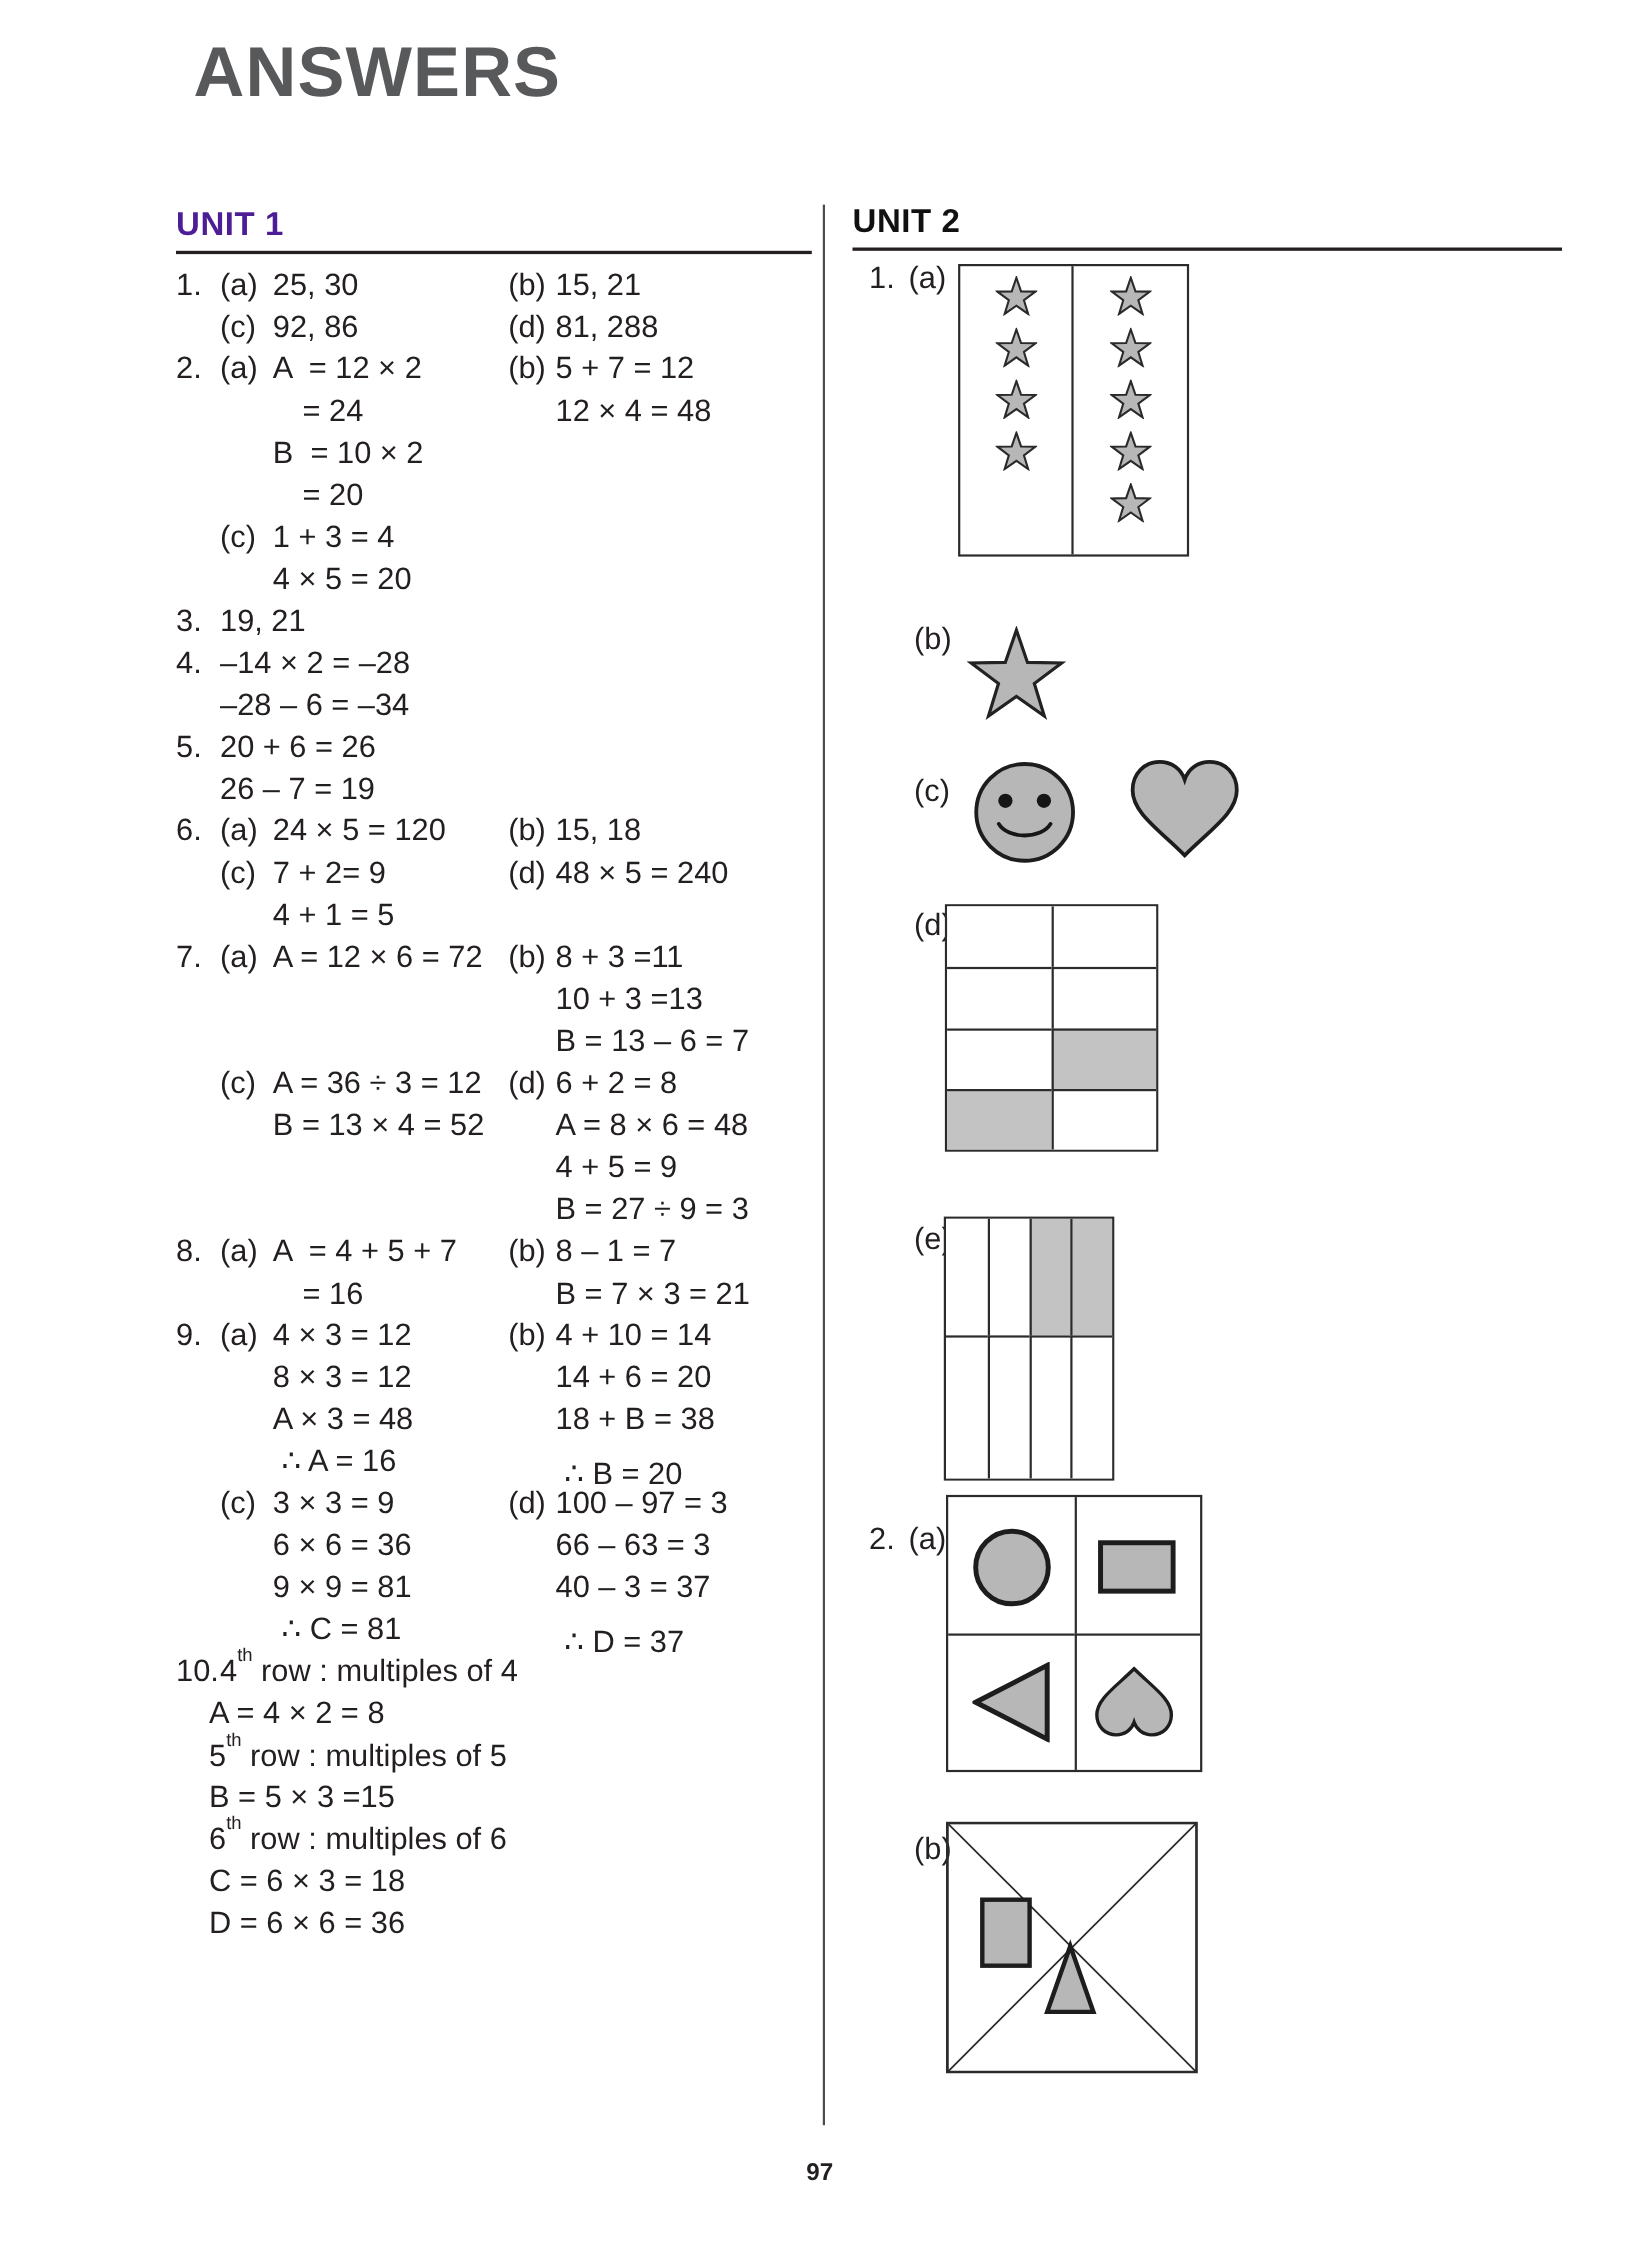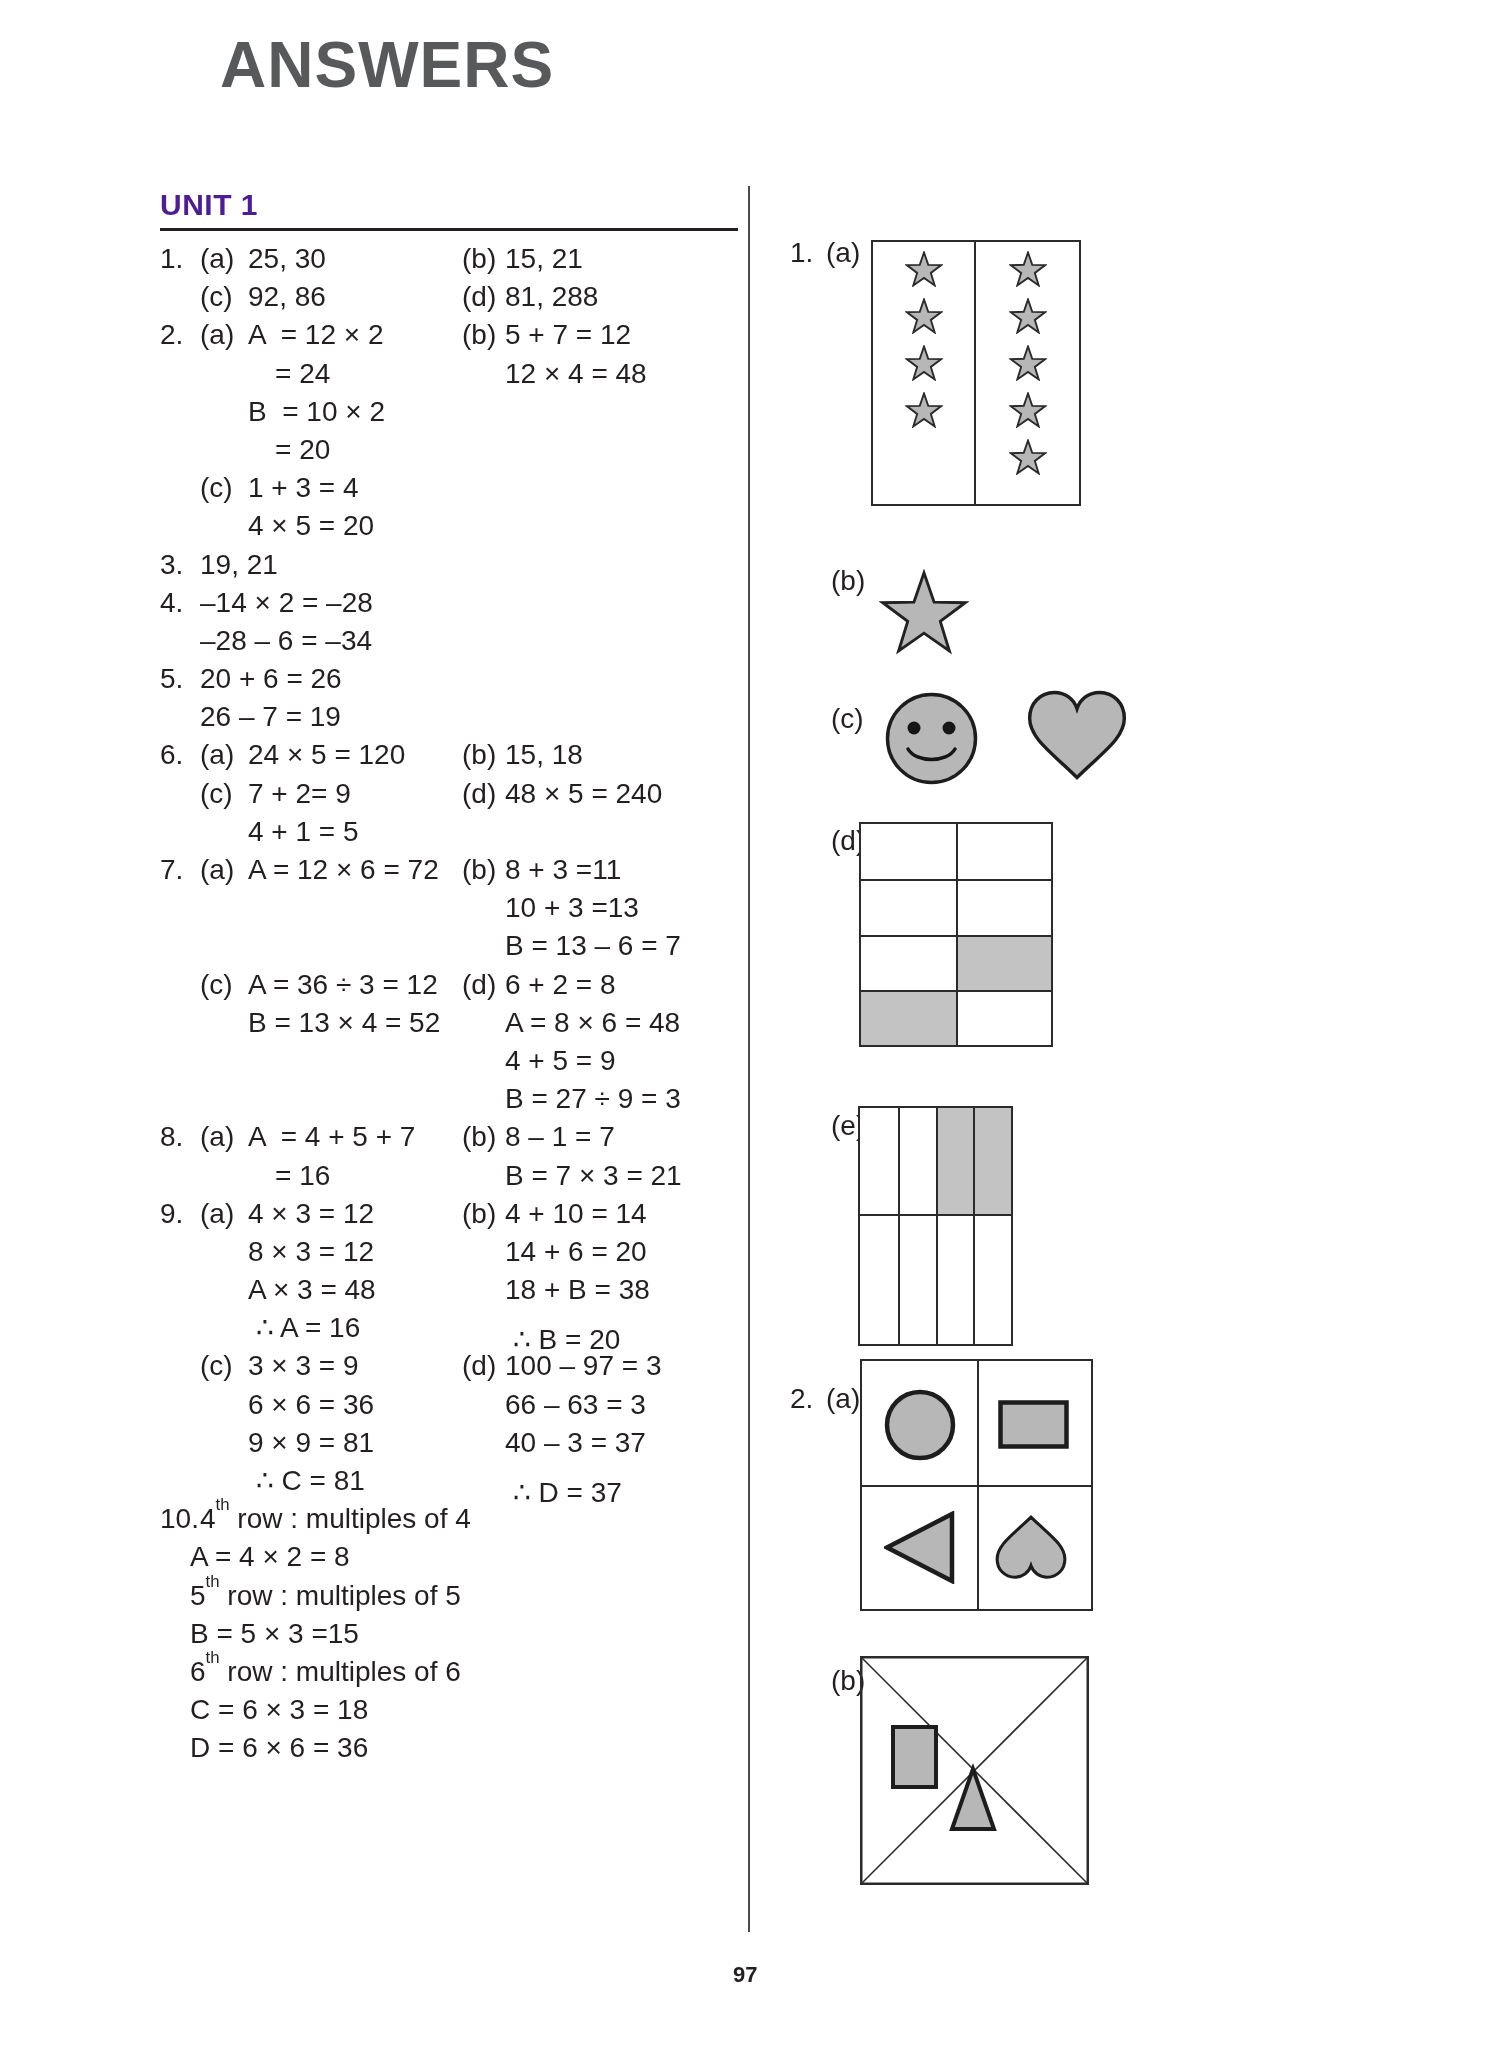"ANSWERS" .page-title { margin-left: 44px -> none }
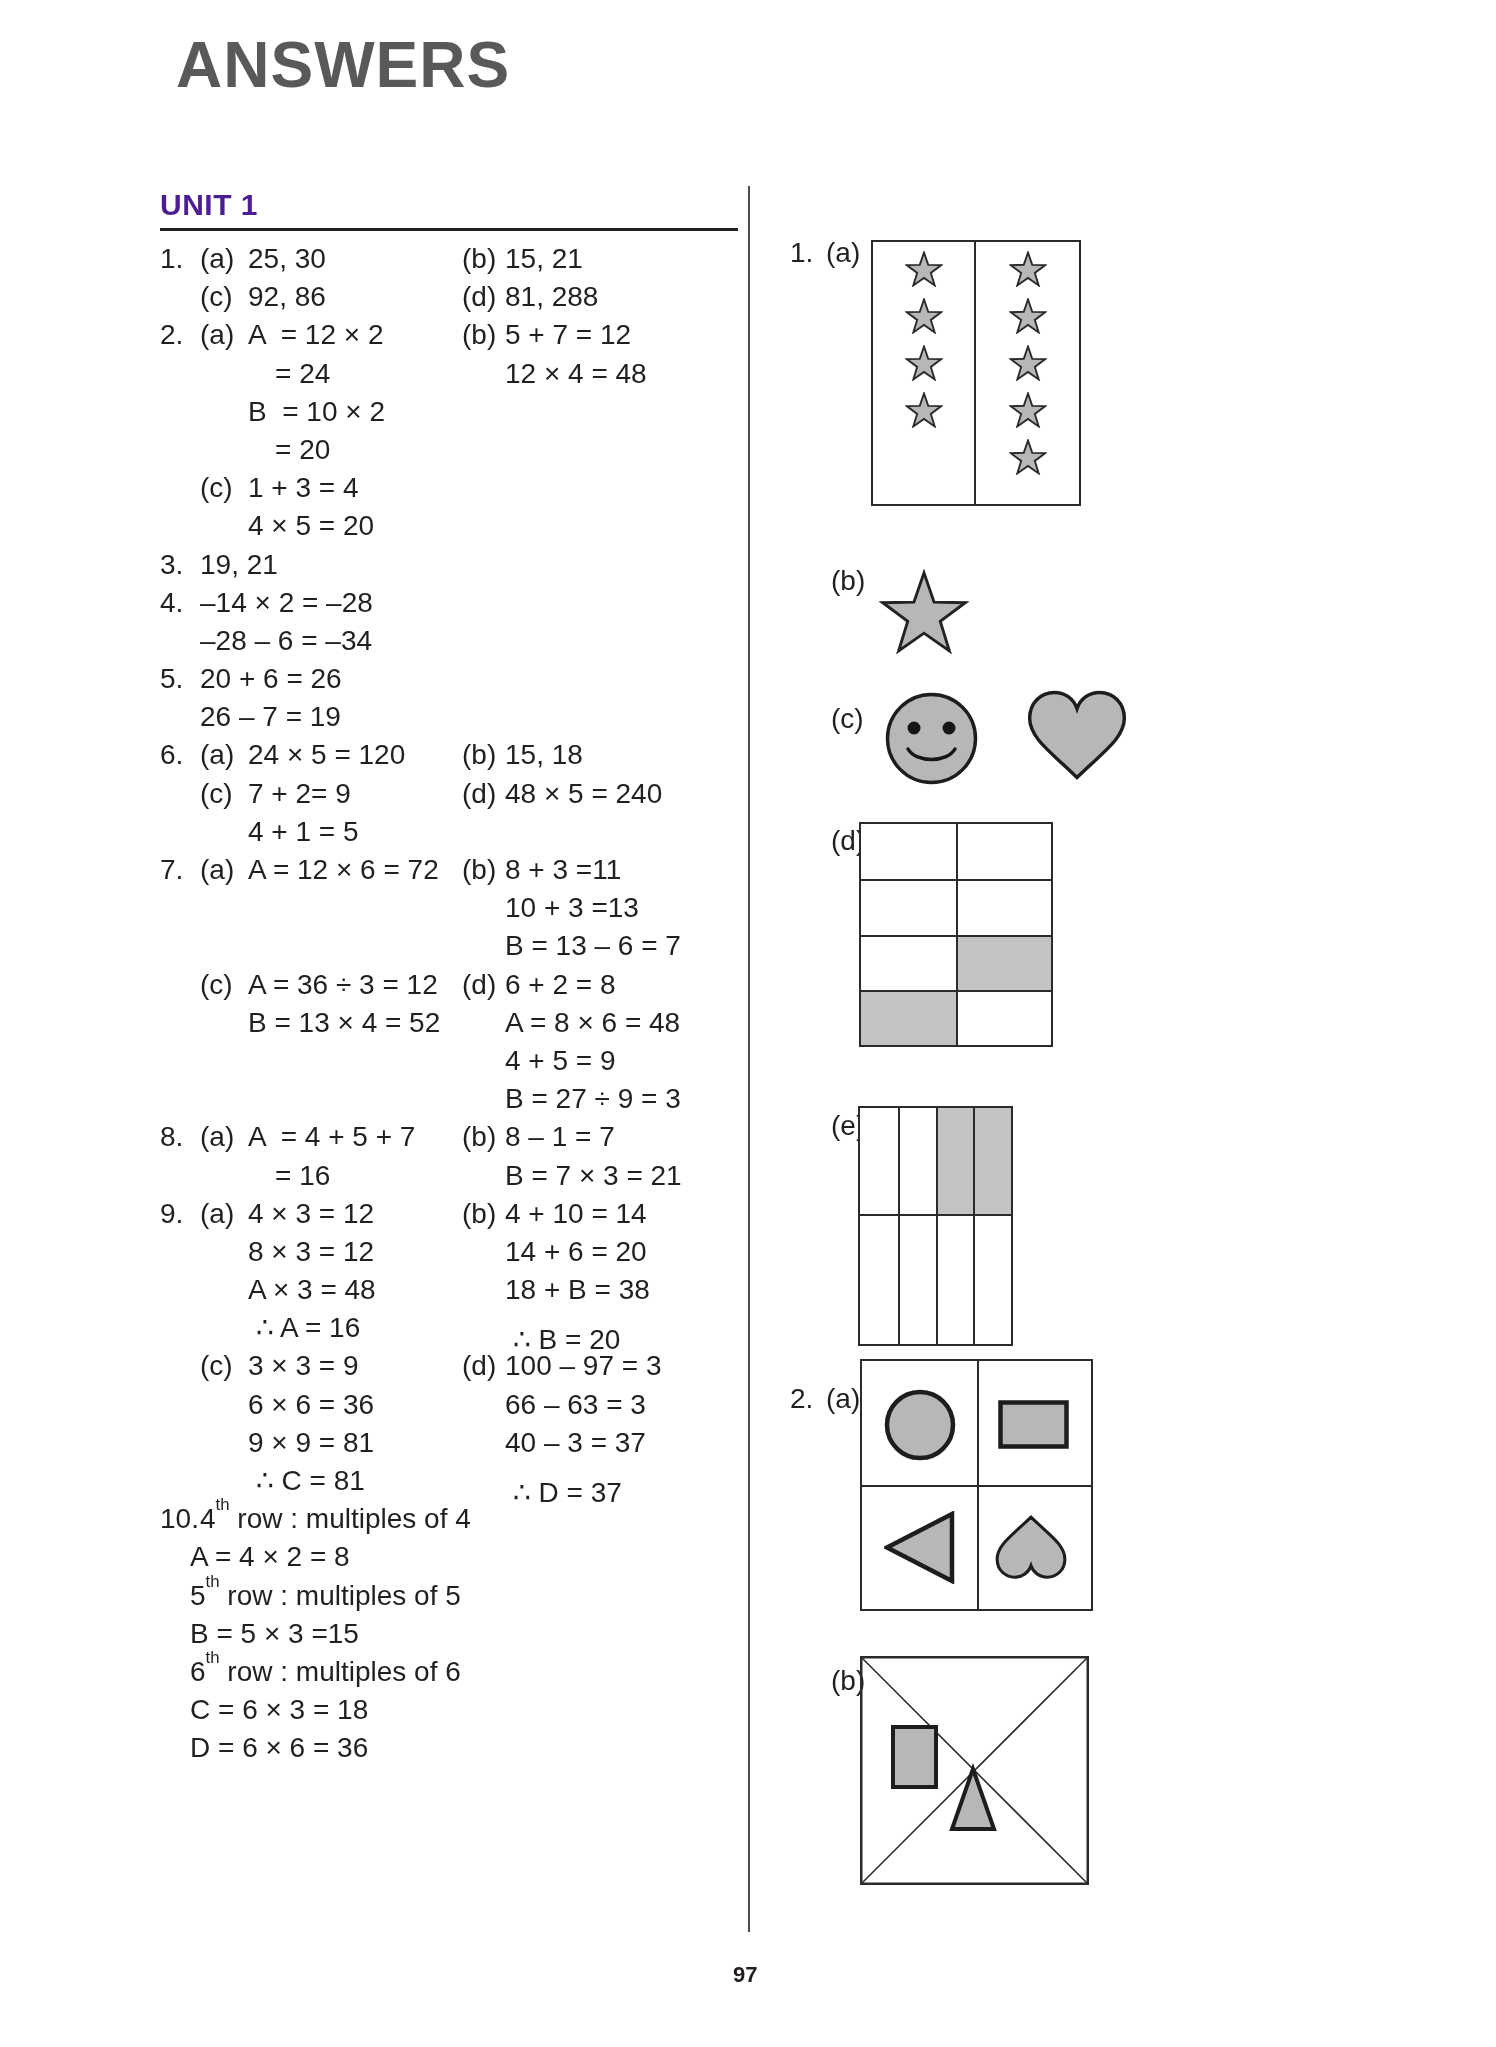"UNIT 2" div.u2head { html: none -> <div>UNIT 2</div> }
